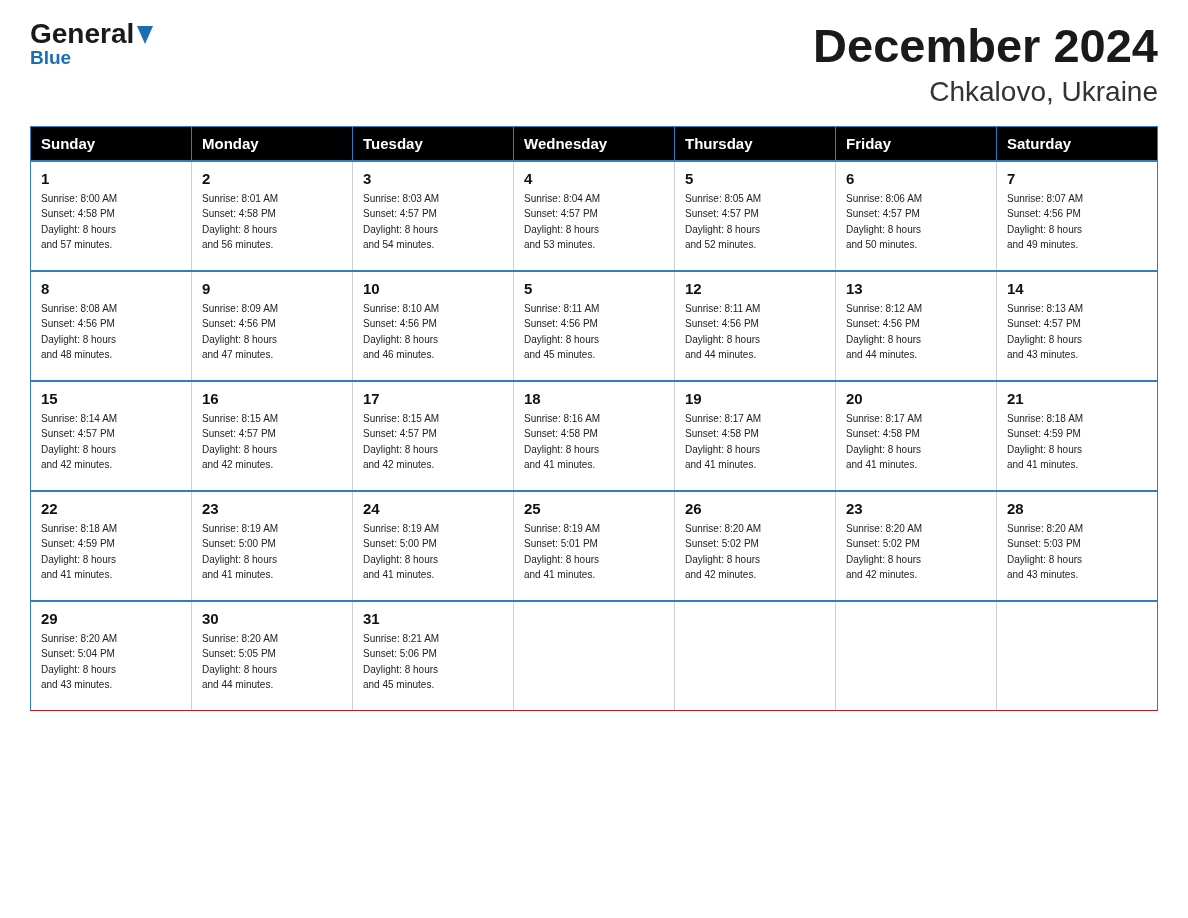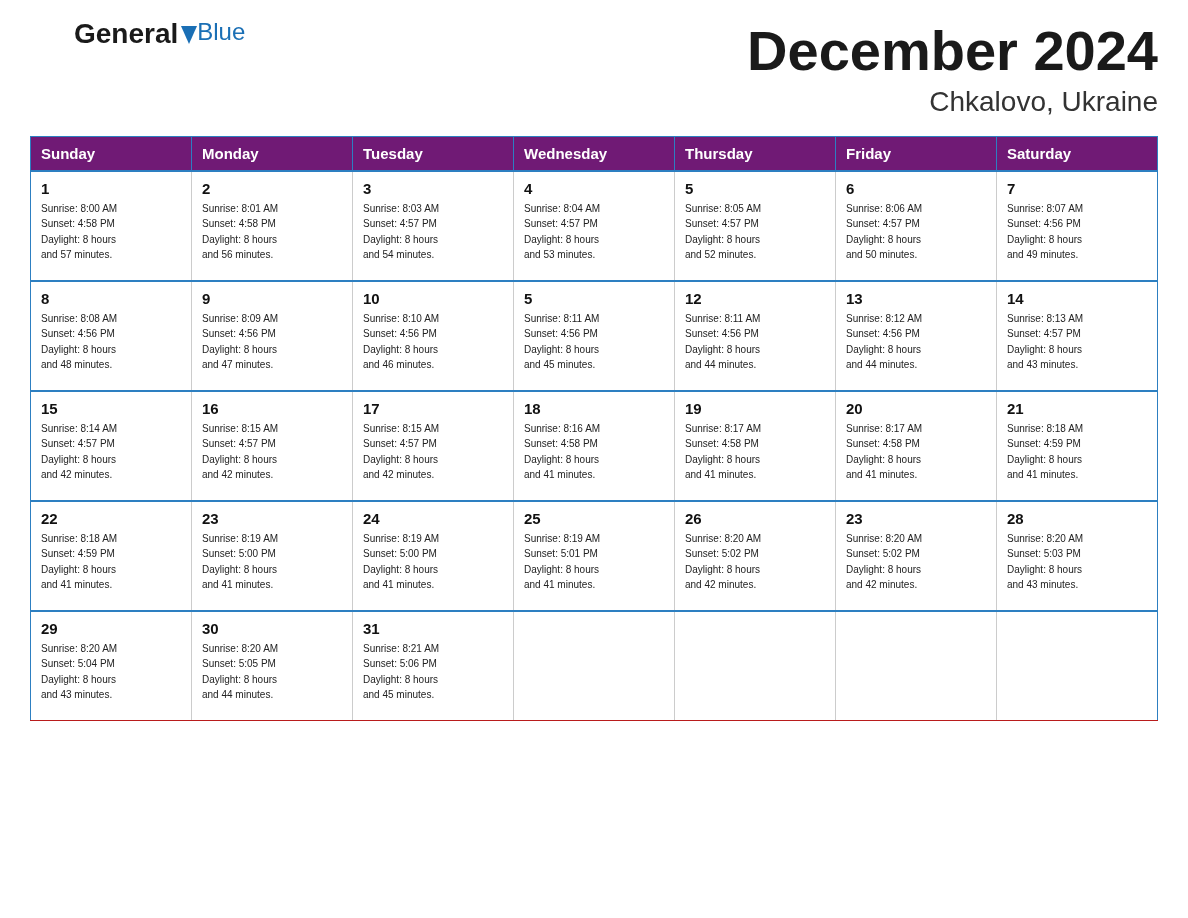"General" .logo { flex-direction: row -> column; margin-left: 44px -> none }
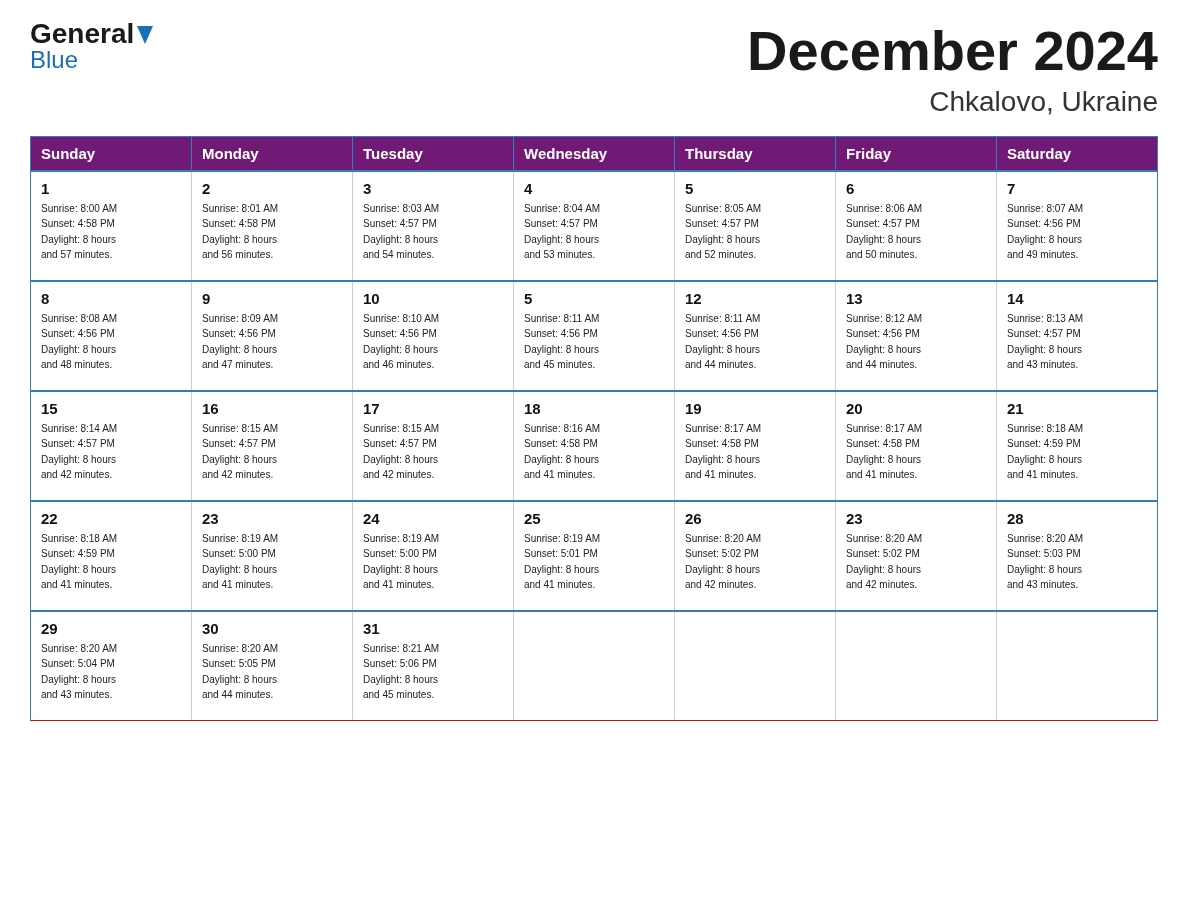"Blue" .logo-text-blue { font-size: 24px -> 19px; font-weight: normal -> bold }
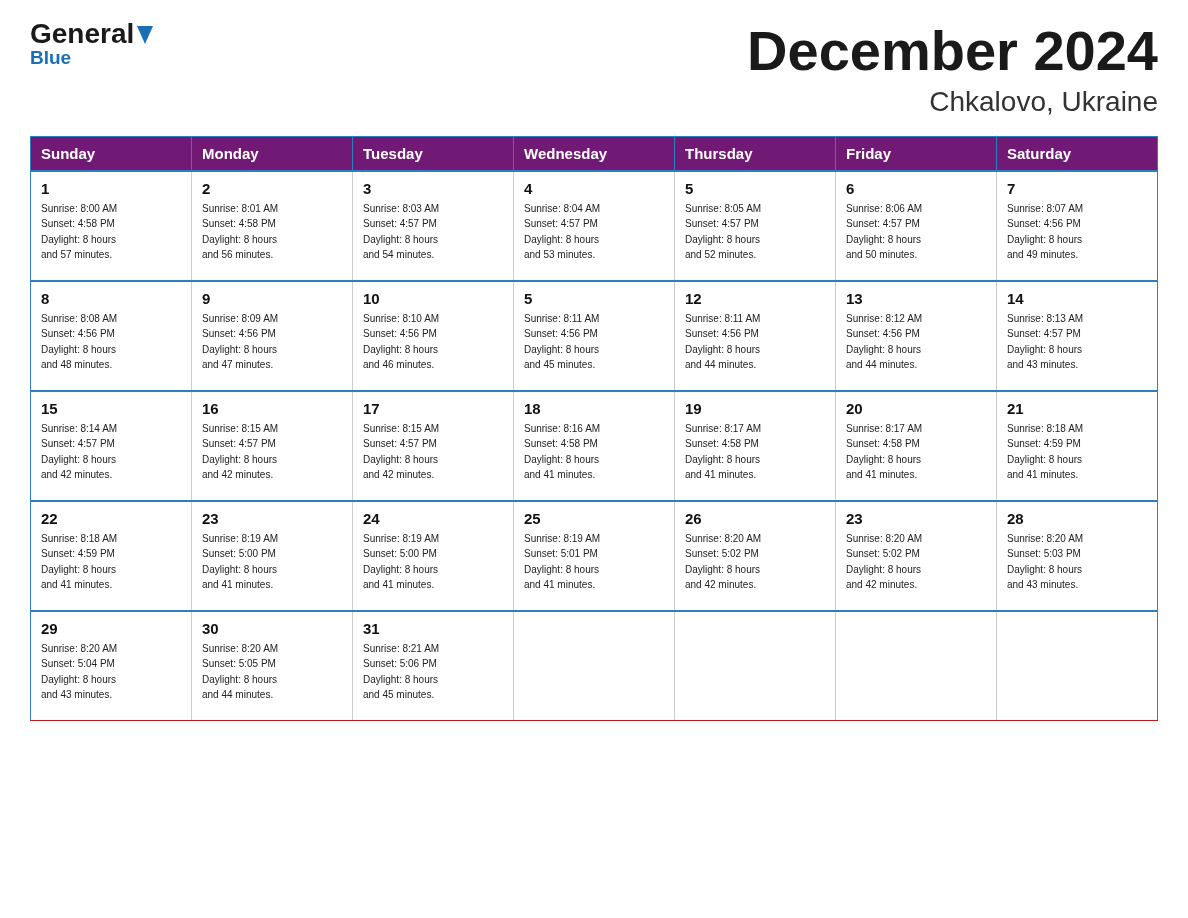"December 2024" .month-title { font-size: 56px -> 47px }
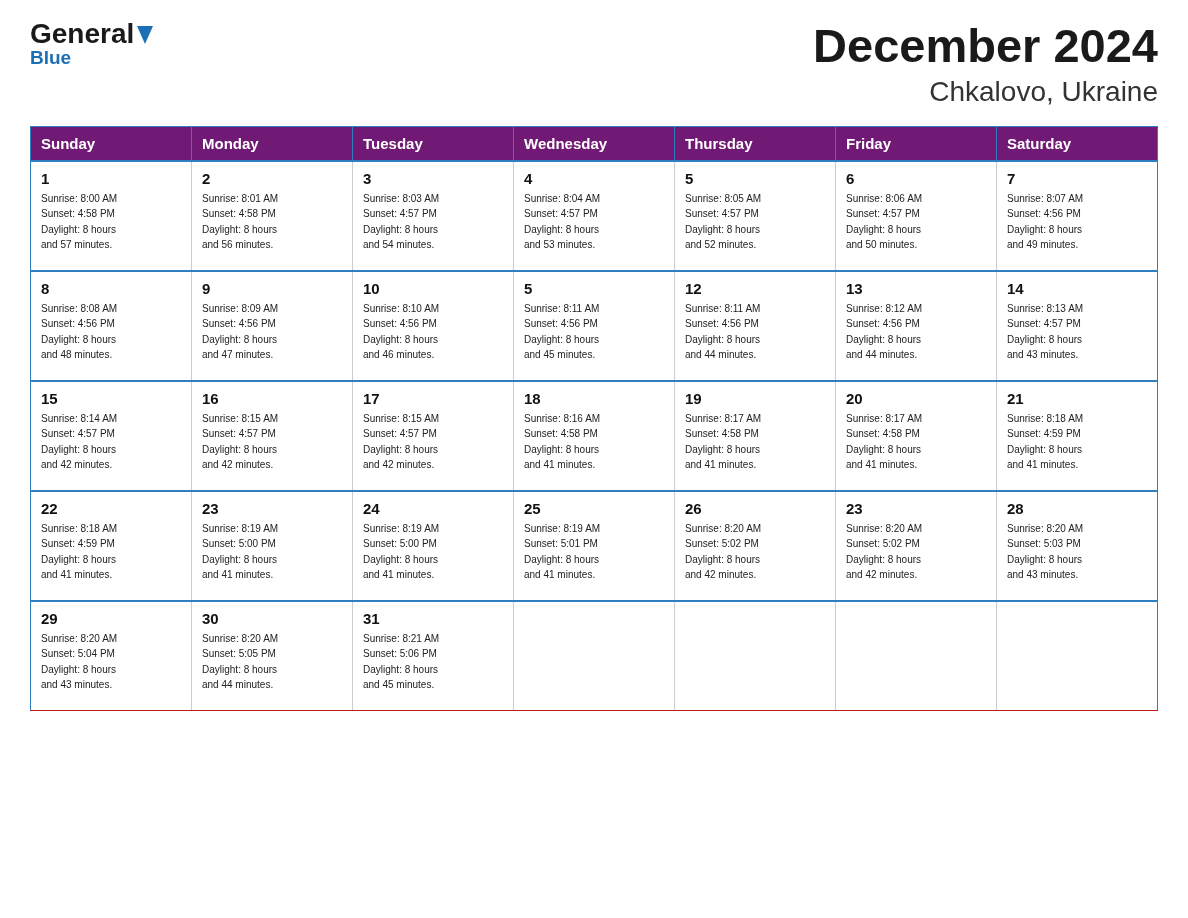"Sunday" thead tr { background-color: #701a75 -> #000000 }
